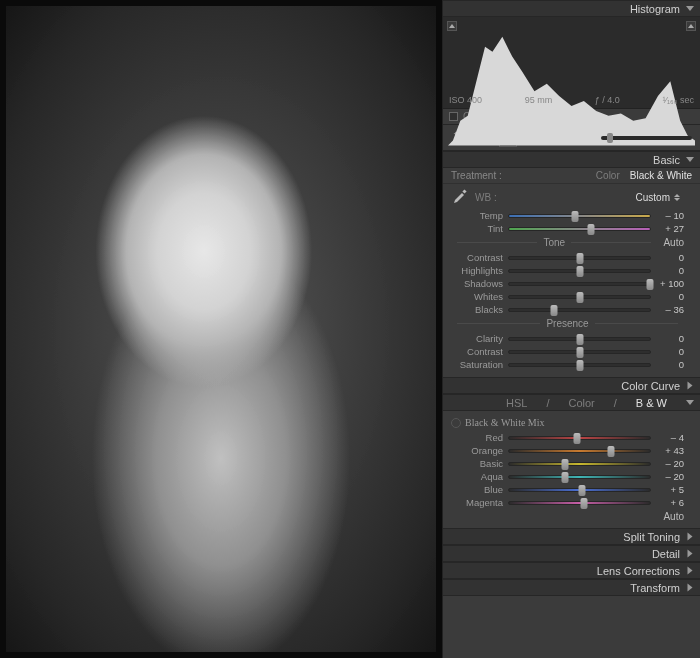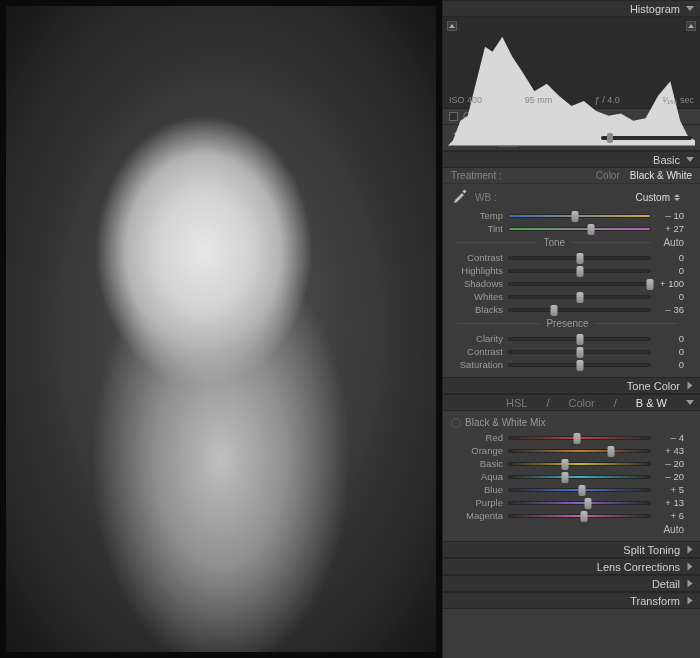"Tone Color" span { text: Tone Color -> Color Curve }
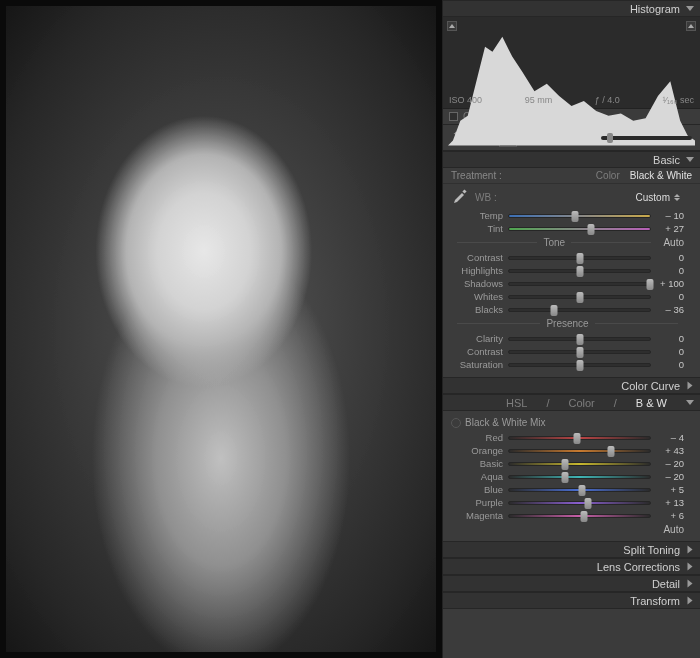"Black & White Mix" .mixtitle { font-family: none -> Liberation Serif, serif }
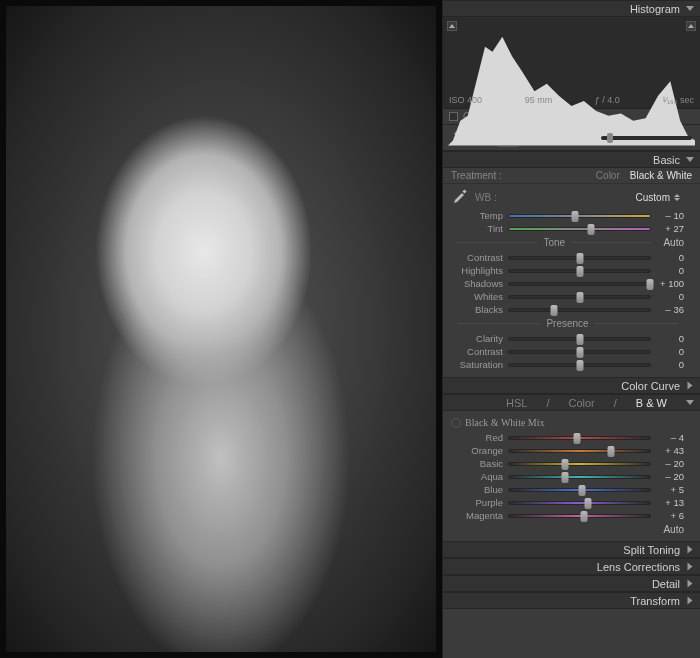"Purple" div.srow { html: <div> <span>Purple</span> <span> <span></span> </span> <span>+ 13</span> </div> -> none }
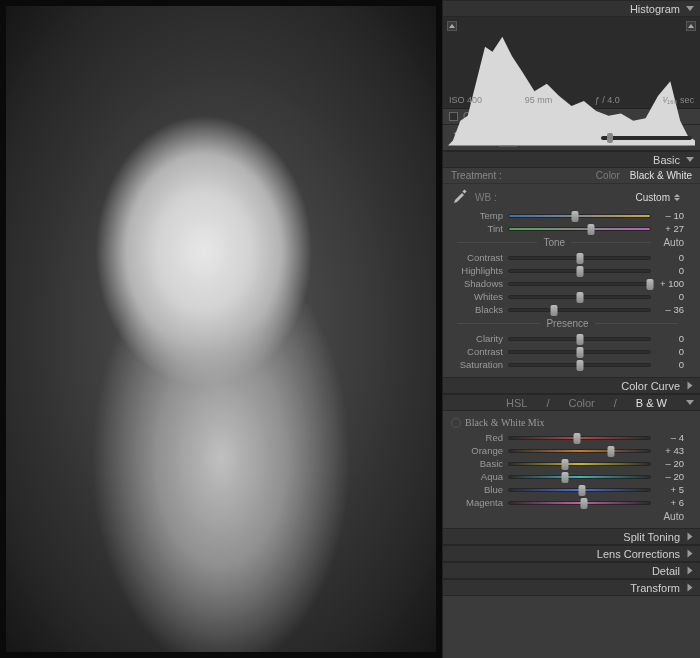"Lens Corrections" div.section-header { order: before "Detail" -> after "Detail" }
